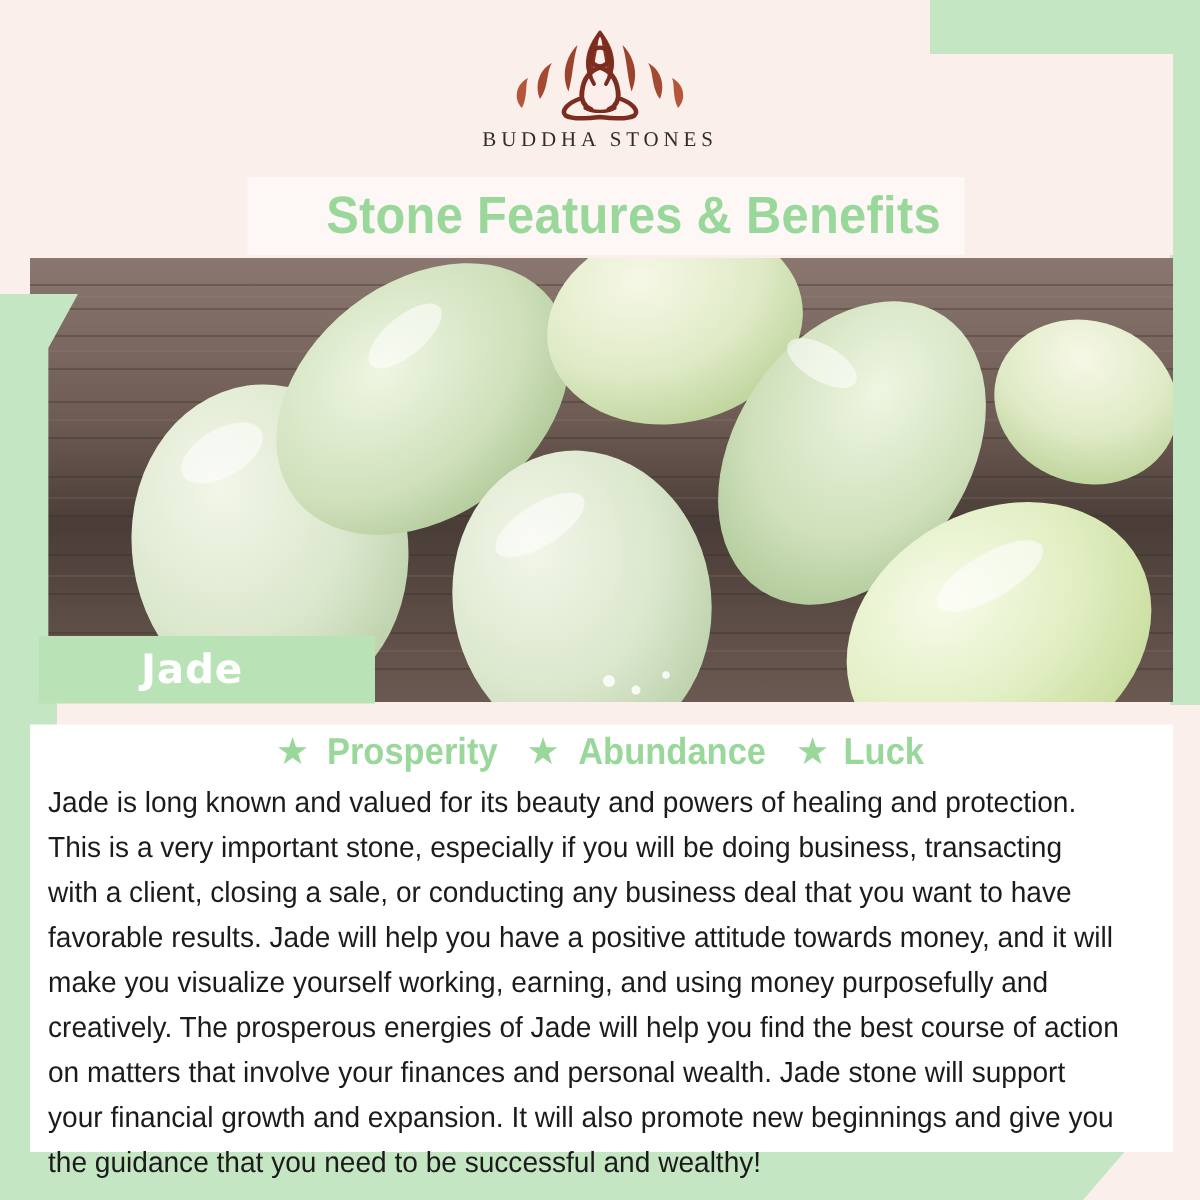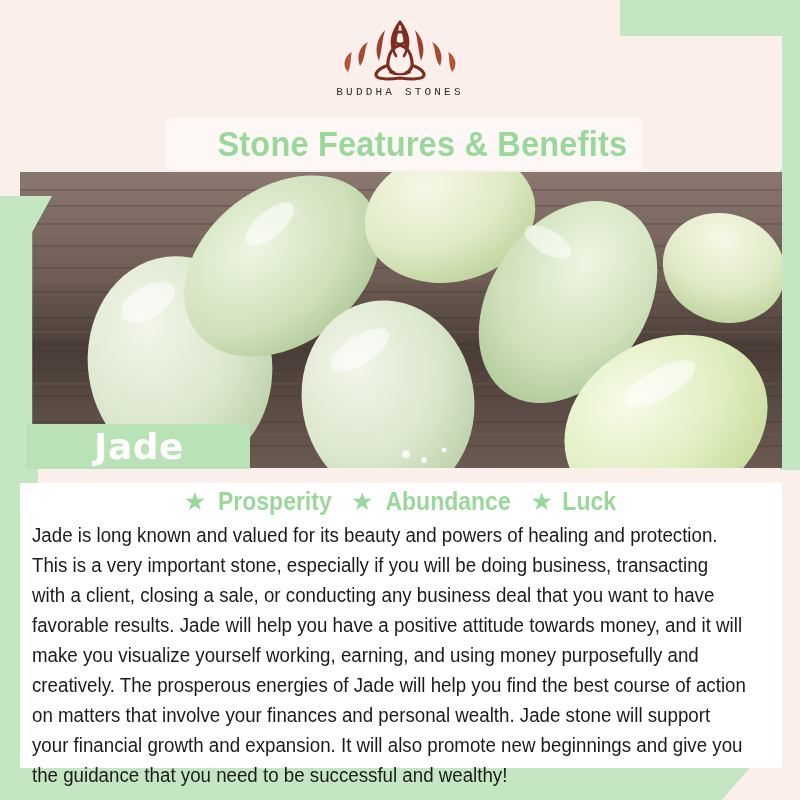"BUDDHA STONES" .brand { font-family: Liberation Mono, monospace -> Liberation Serif, serif; font-size: 11px -> 14px }
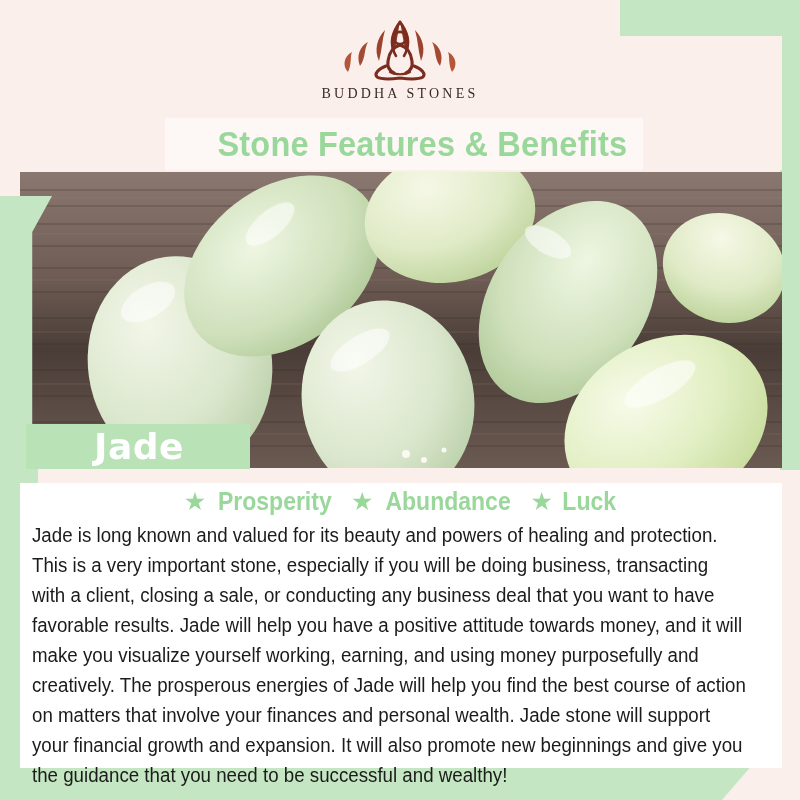"Jade" .jade-text { font-size: 36px -> 27px }
